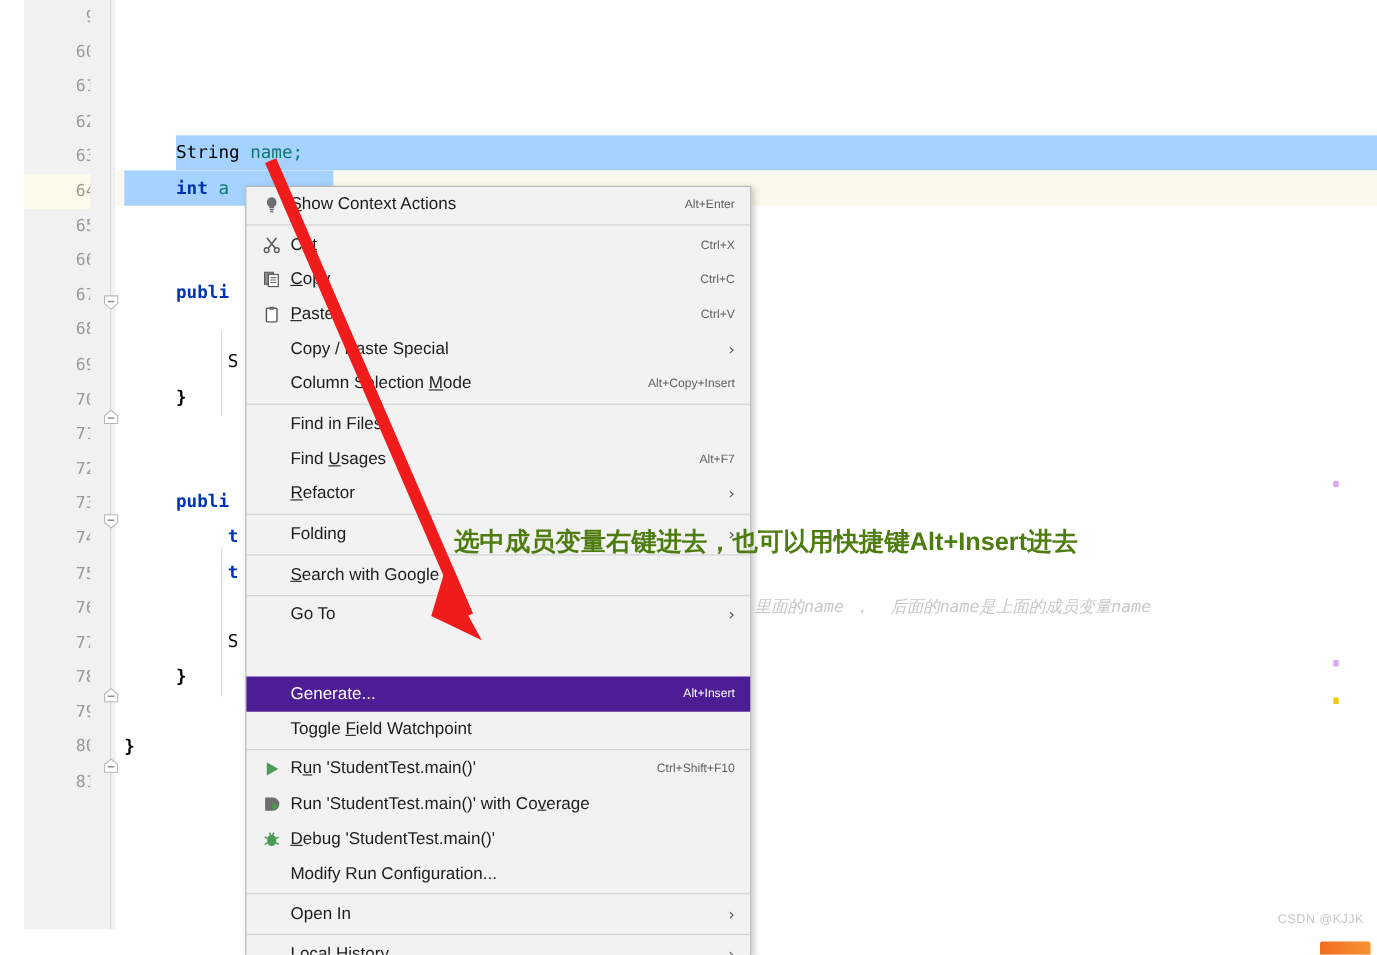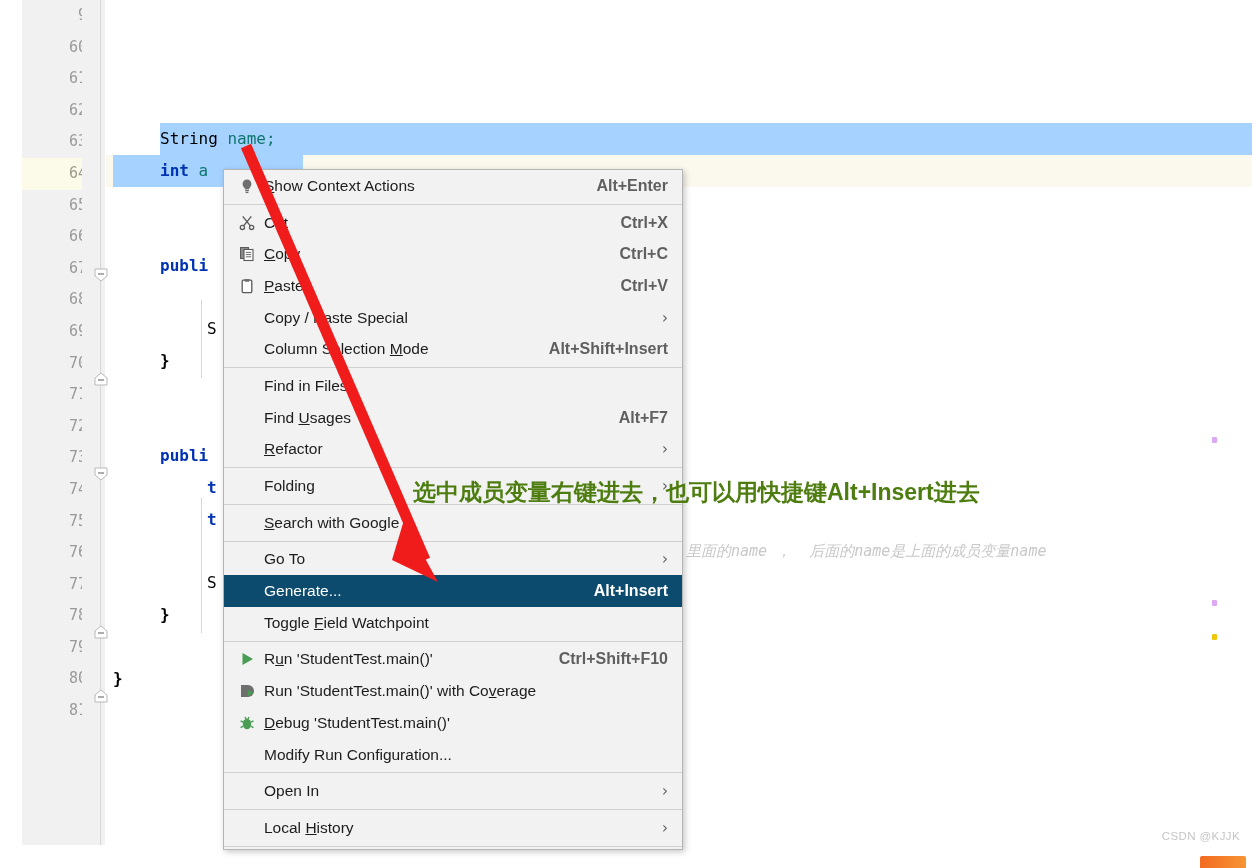"Alt+Enter" .mi .acc { font-size: 16px -> 11px; font-weight: bold -> none }
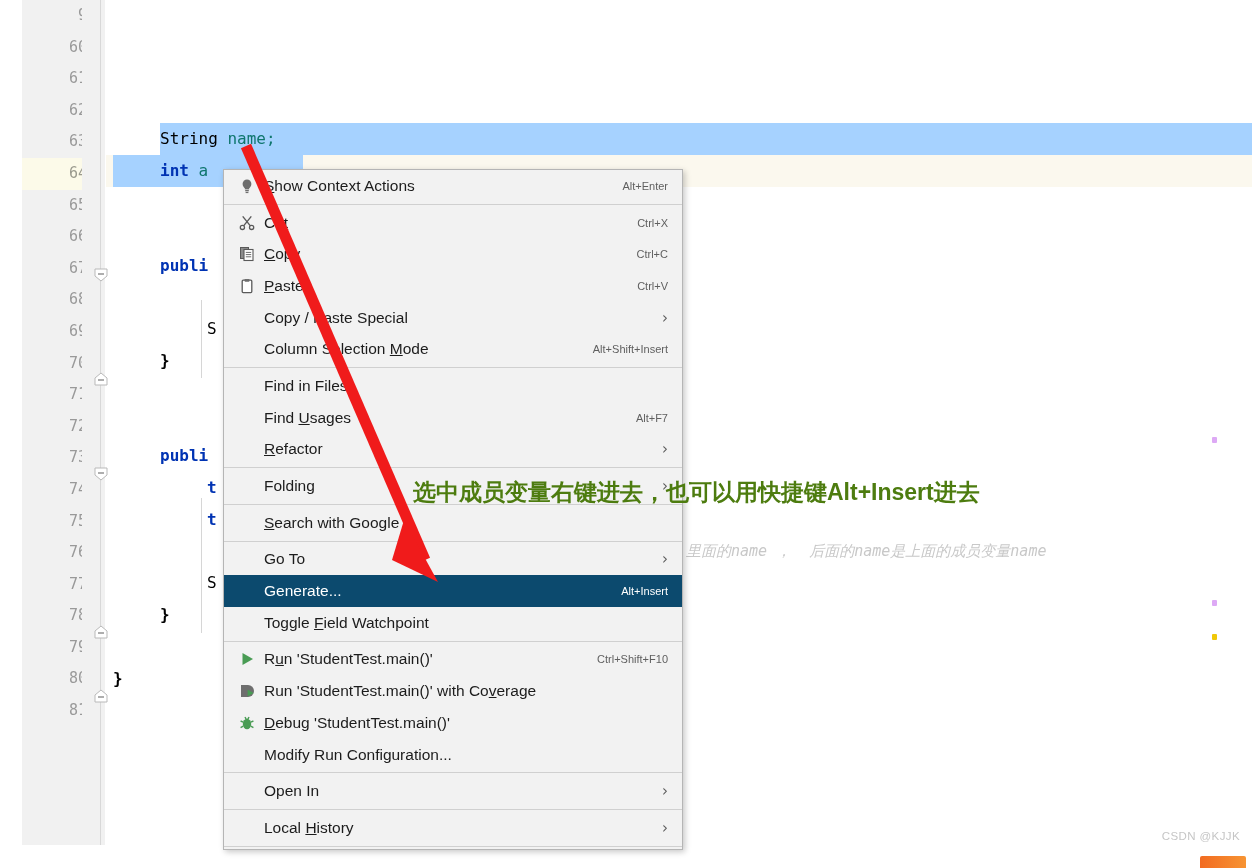"Alt+Shift+Insert" span.acc { text: Alt+Shift+Insert -> Alt+Copy+Insert }
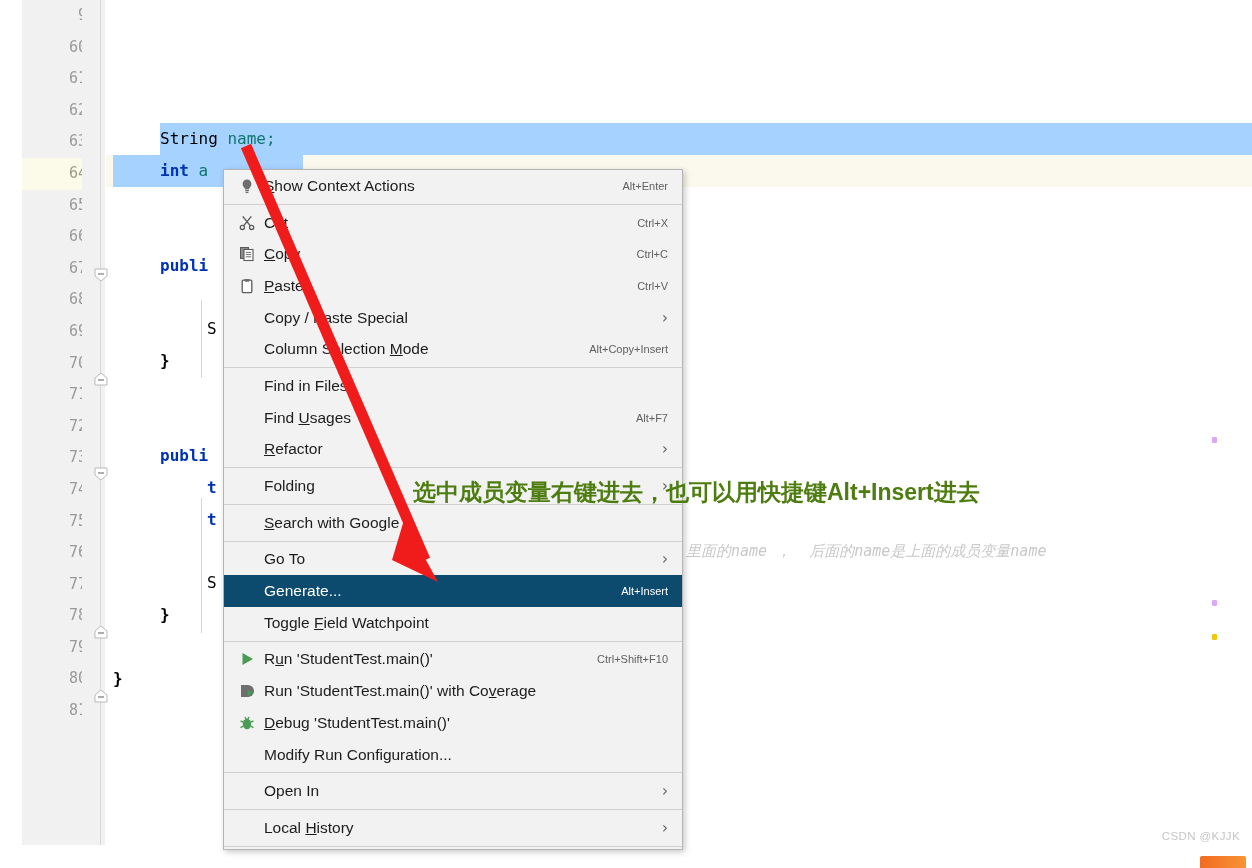"Generate..." .mi.selected { background: #0c4a6e -> #4c1d95; margin-top: none -> 40px }
